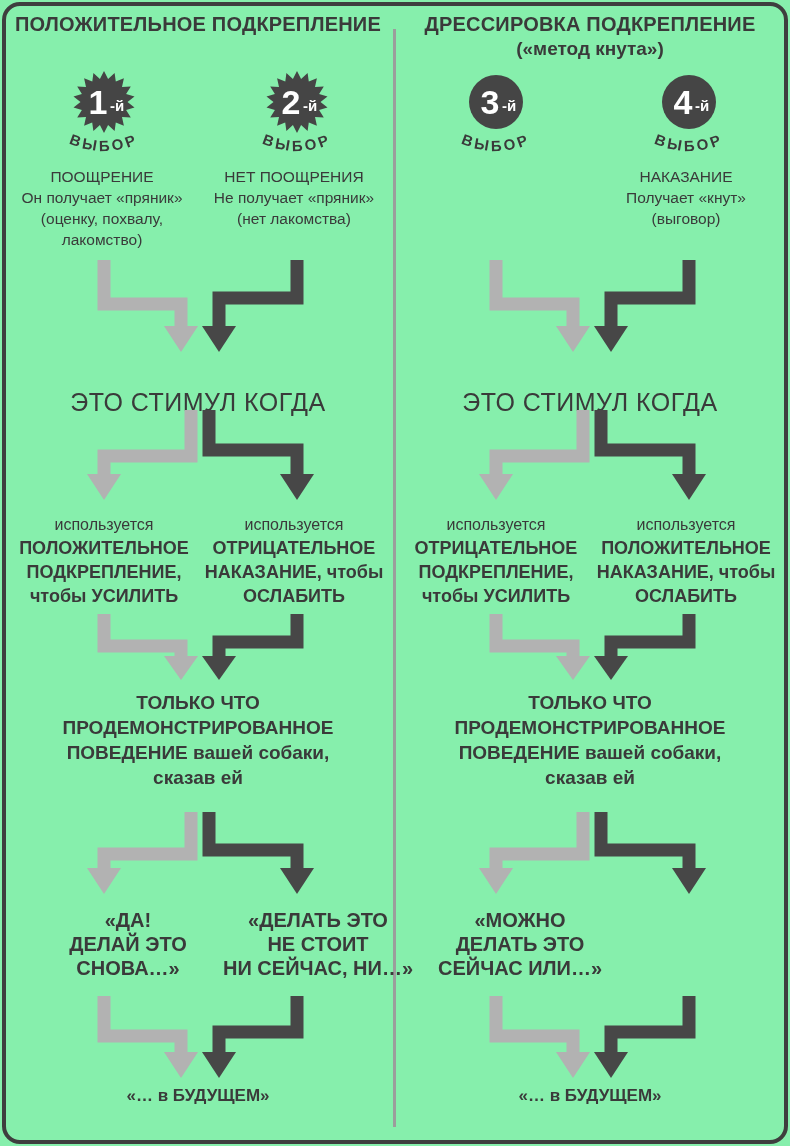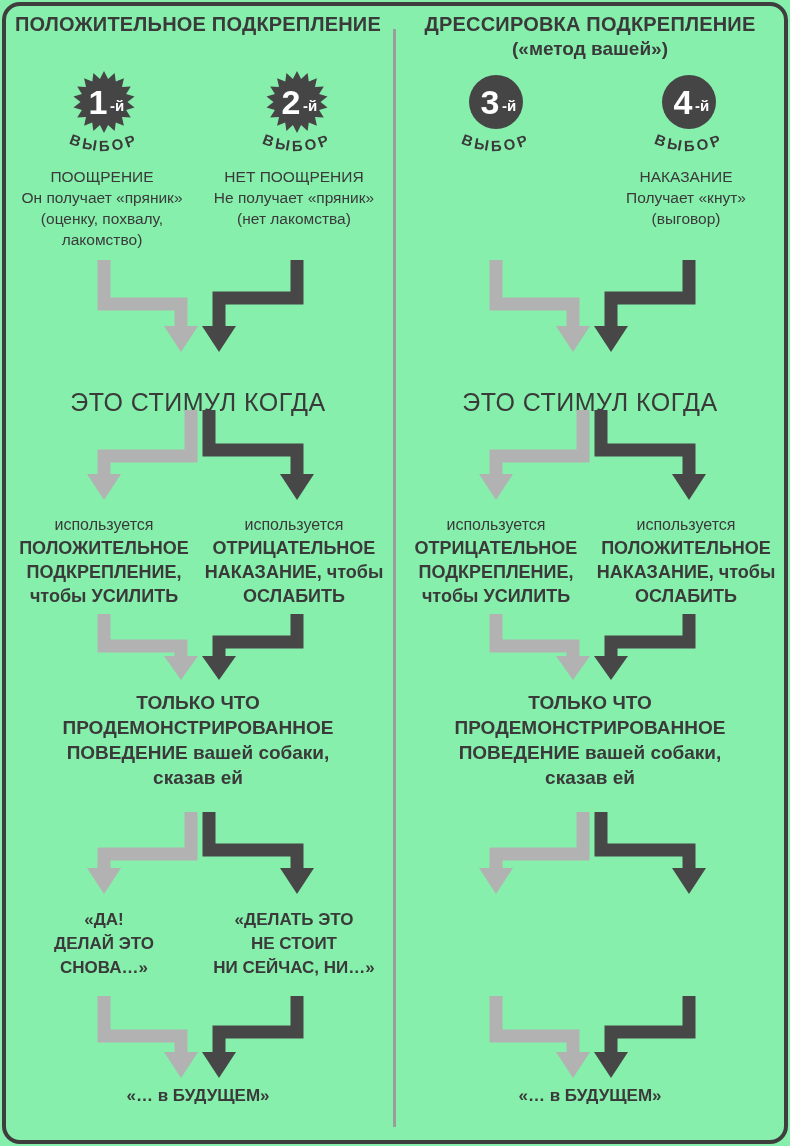"(«метод вашей»)" div.abs { text: вашей -> кнута }
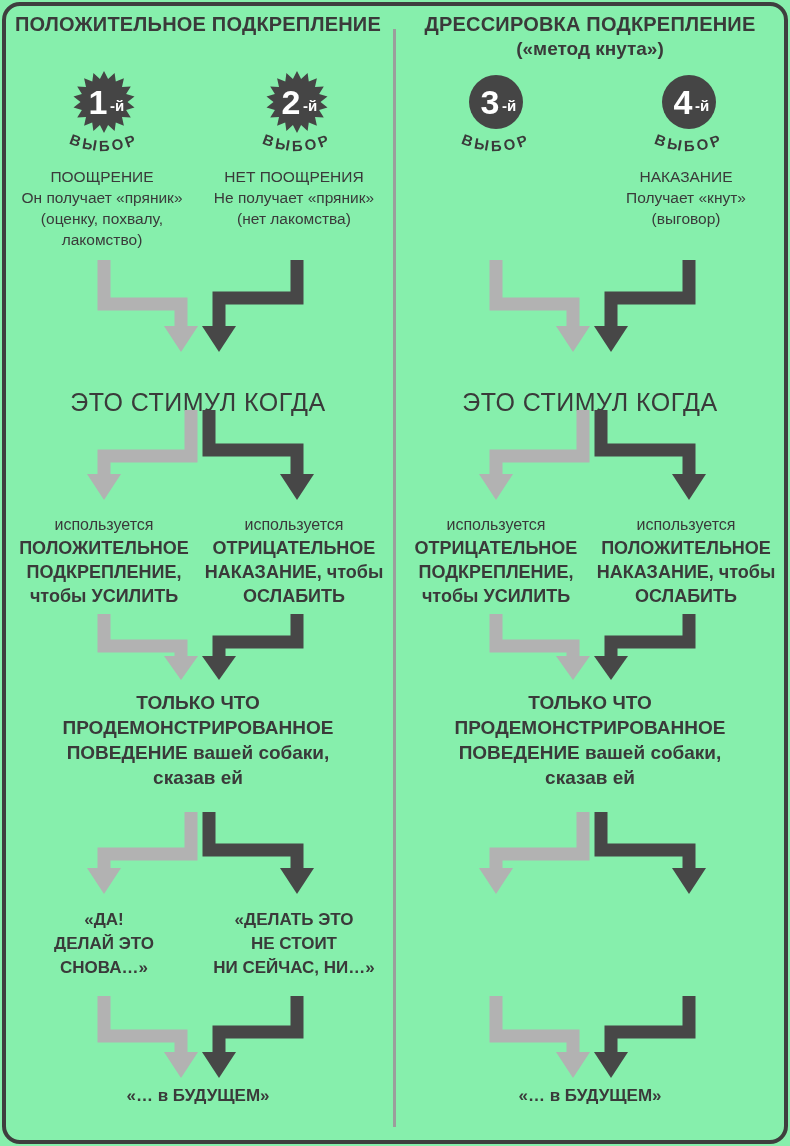"«ДА!" .quote { font-size: 17px -> 20px; padding-left: none -> 24px }
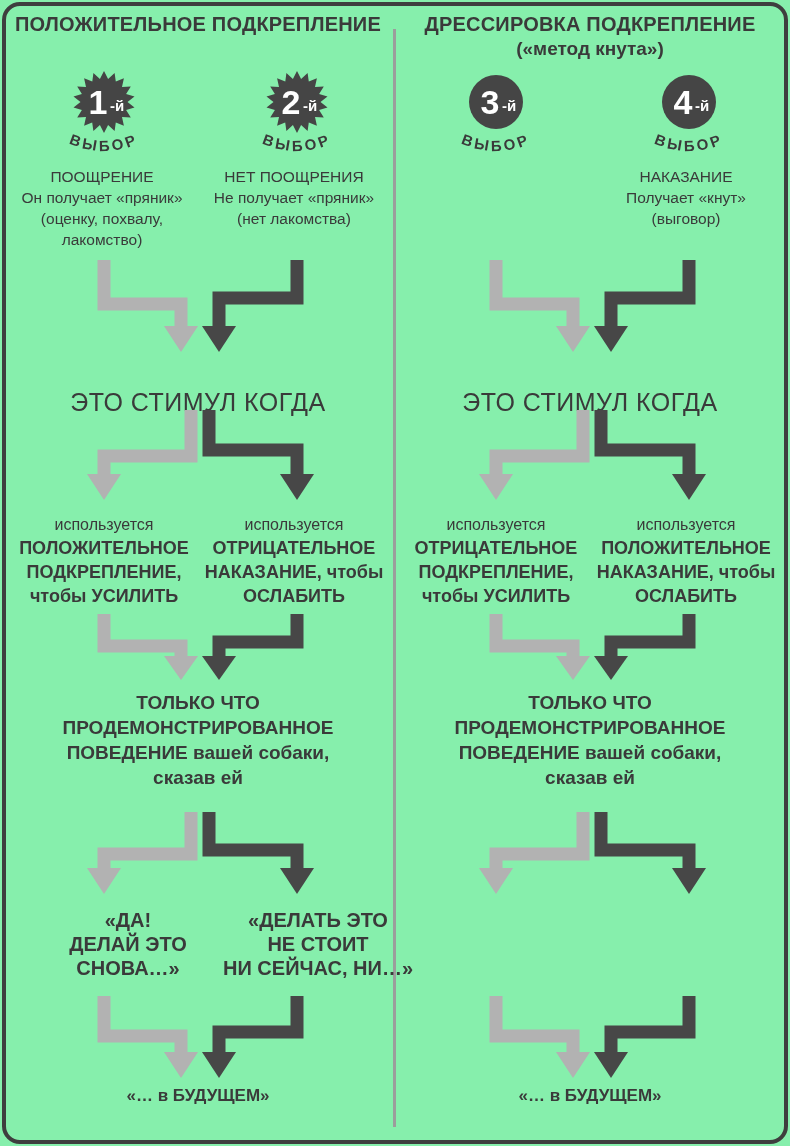"«МОЖНО" div.abs { html: none -> <div>«МОЖНО ДЕЛАТЬ ЭТО СЕЙЧАС ИЛИ…»</div> }
